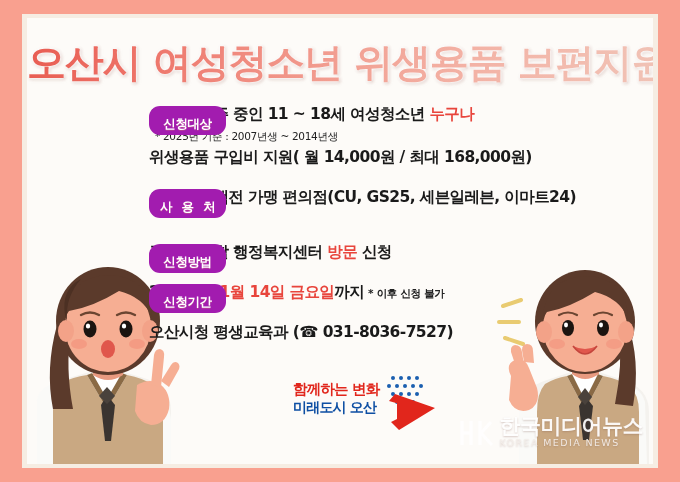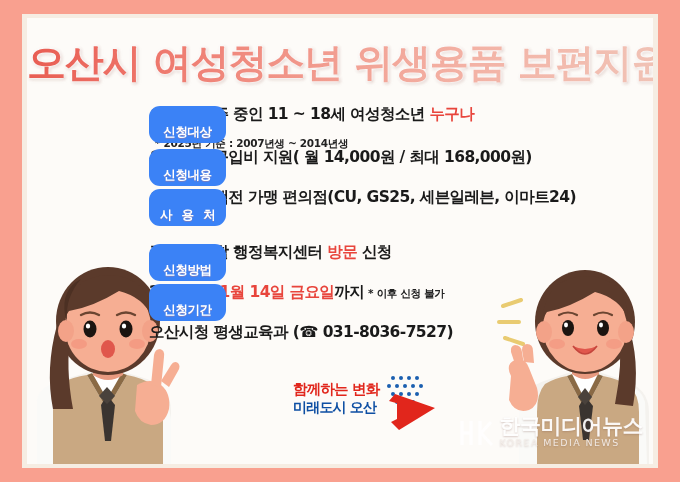"신청대상" .pill { background: #3b82f6 -> #a21caf; padding: 19px 9px 4px -> 11px 9px 4px }
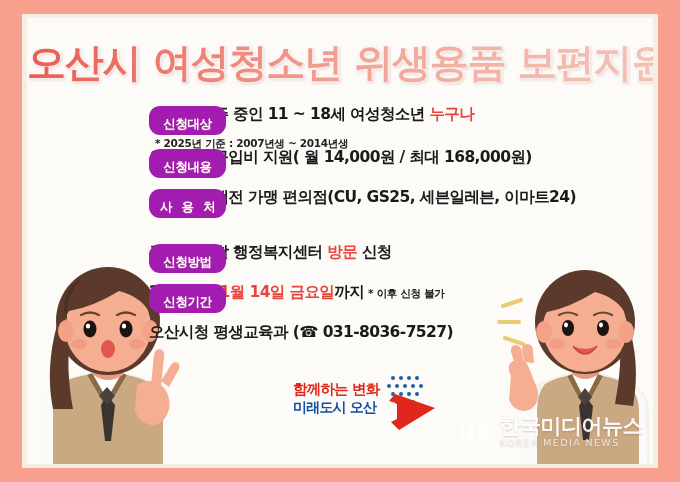"* 2025년 기준 : 2007년생" .note { font-weight: bold -> normal; margin-top: 12px -> 5px }
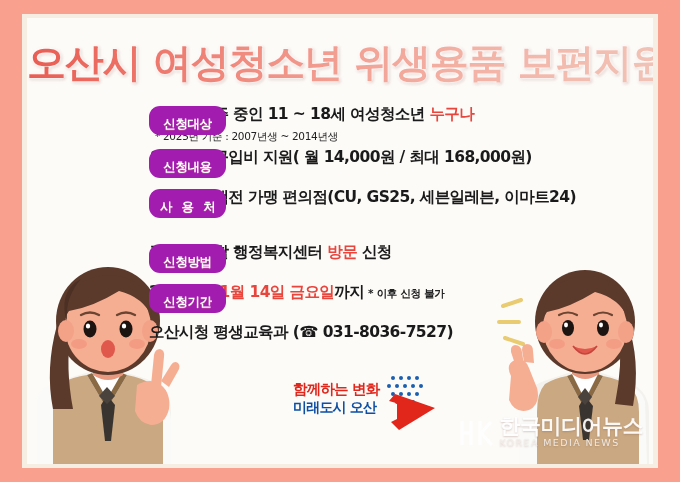"신청내용" div.pill { html: <div>신청내용</div> -> none }
